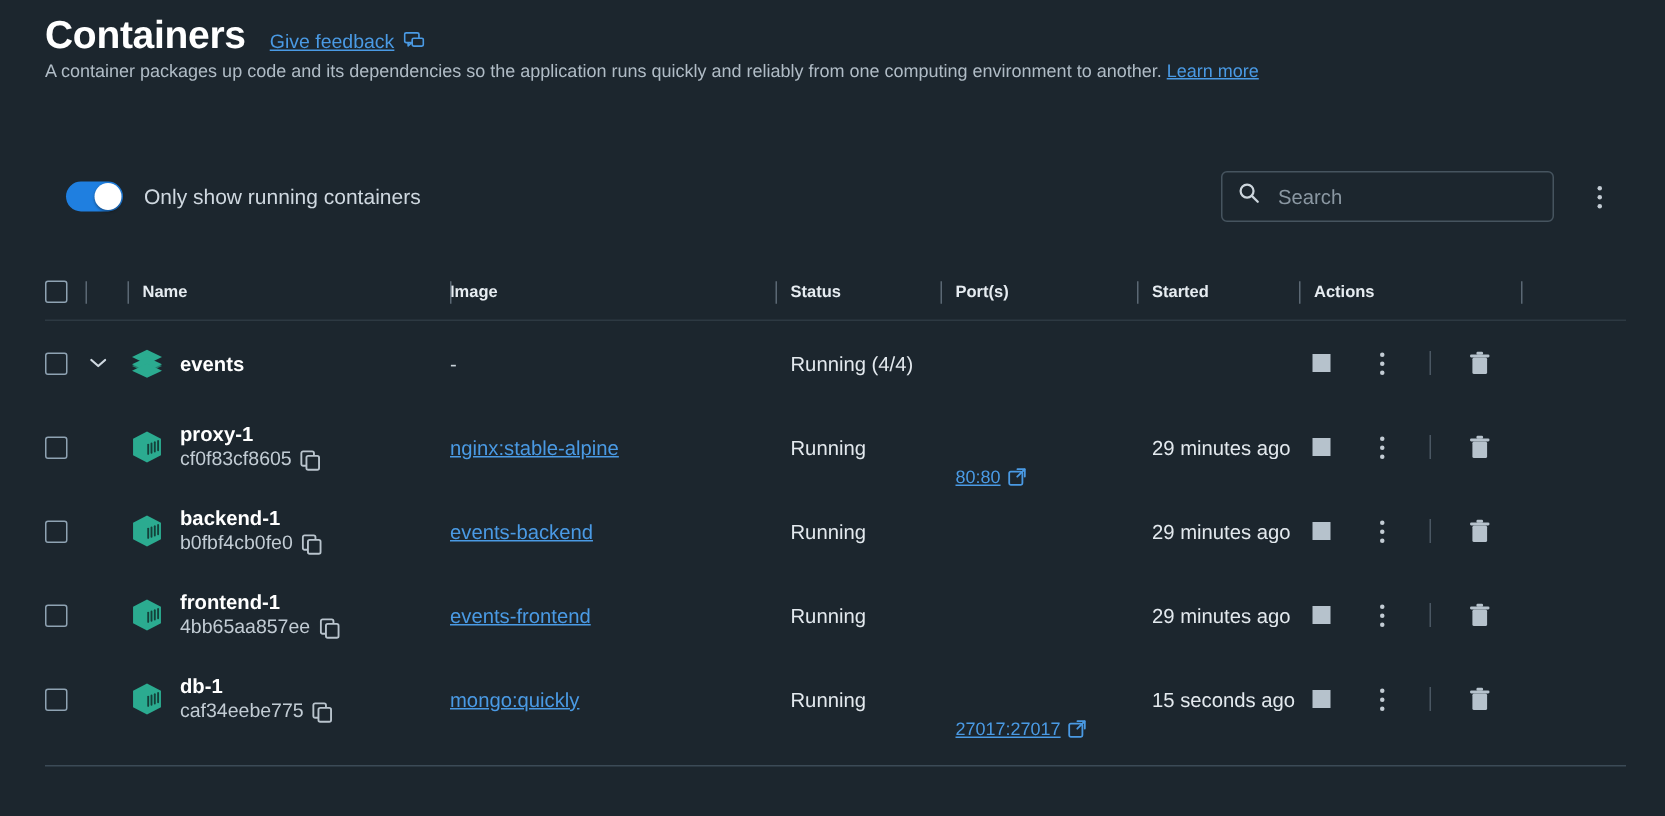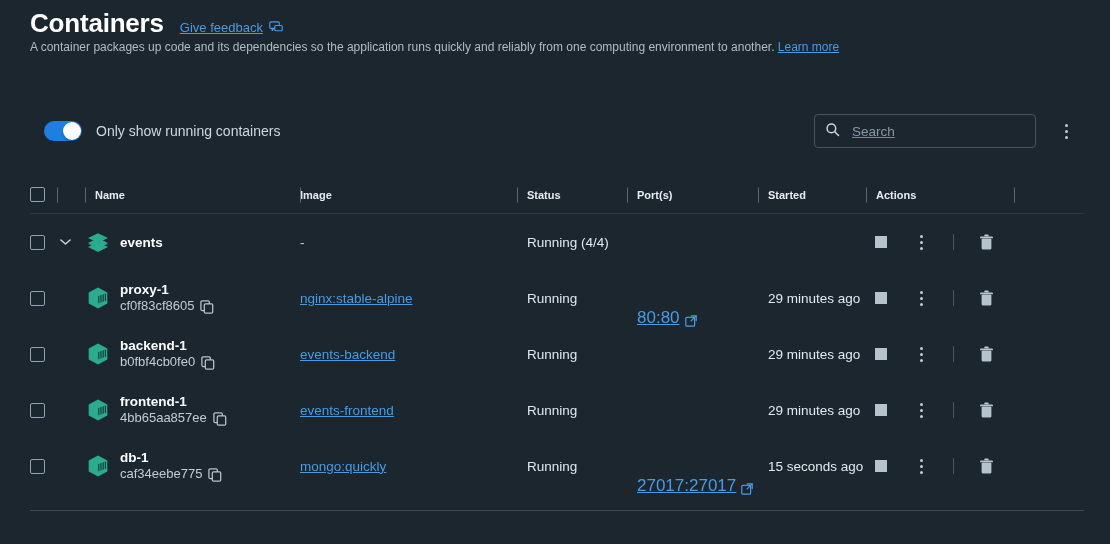"Search" .search-box input { text-decoration: underline -> none }
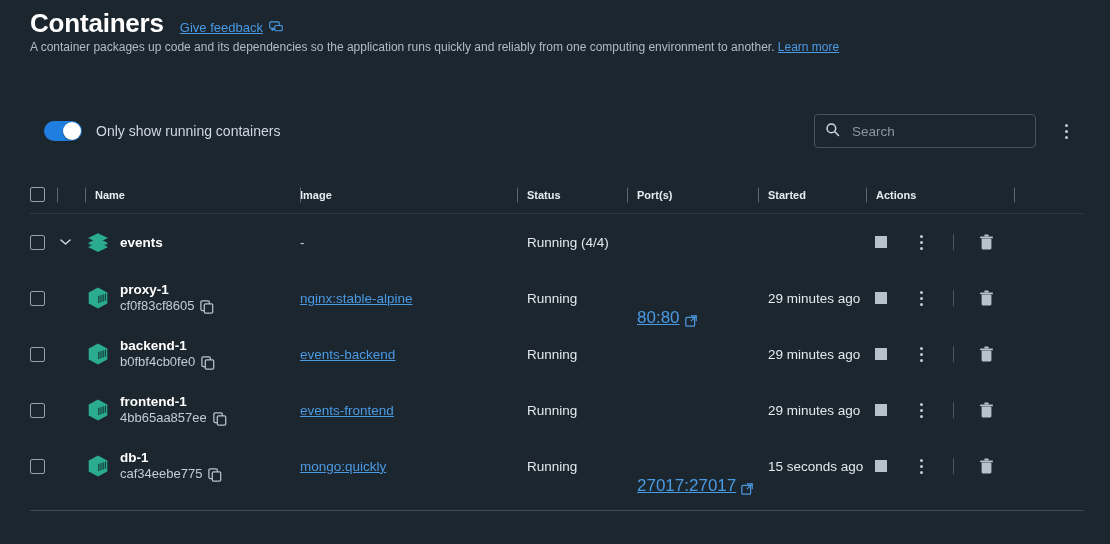"80:80" .port-link { font-size: 17px -> 12px }
